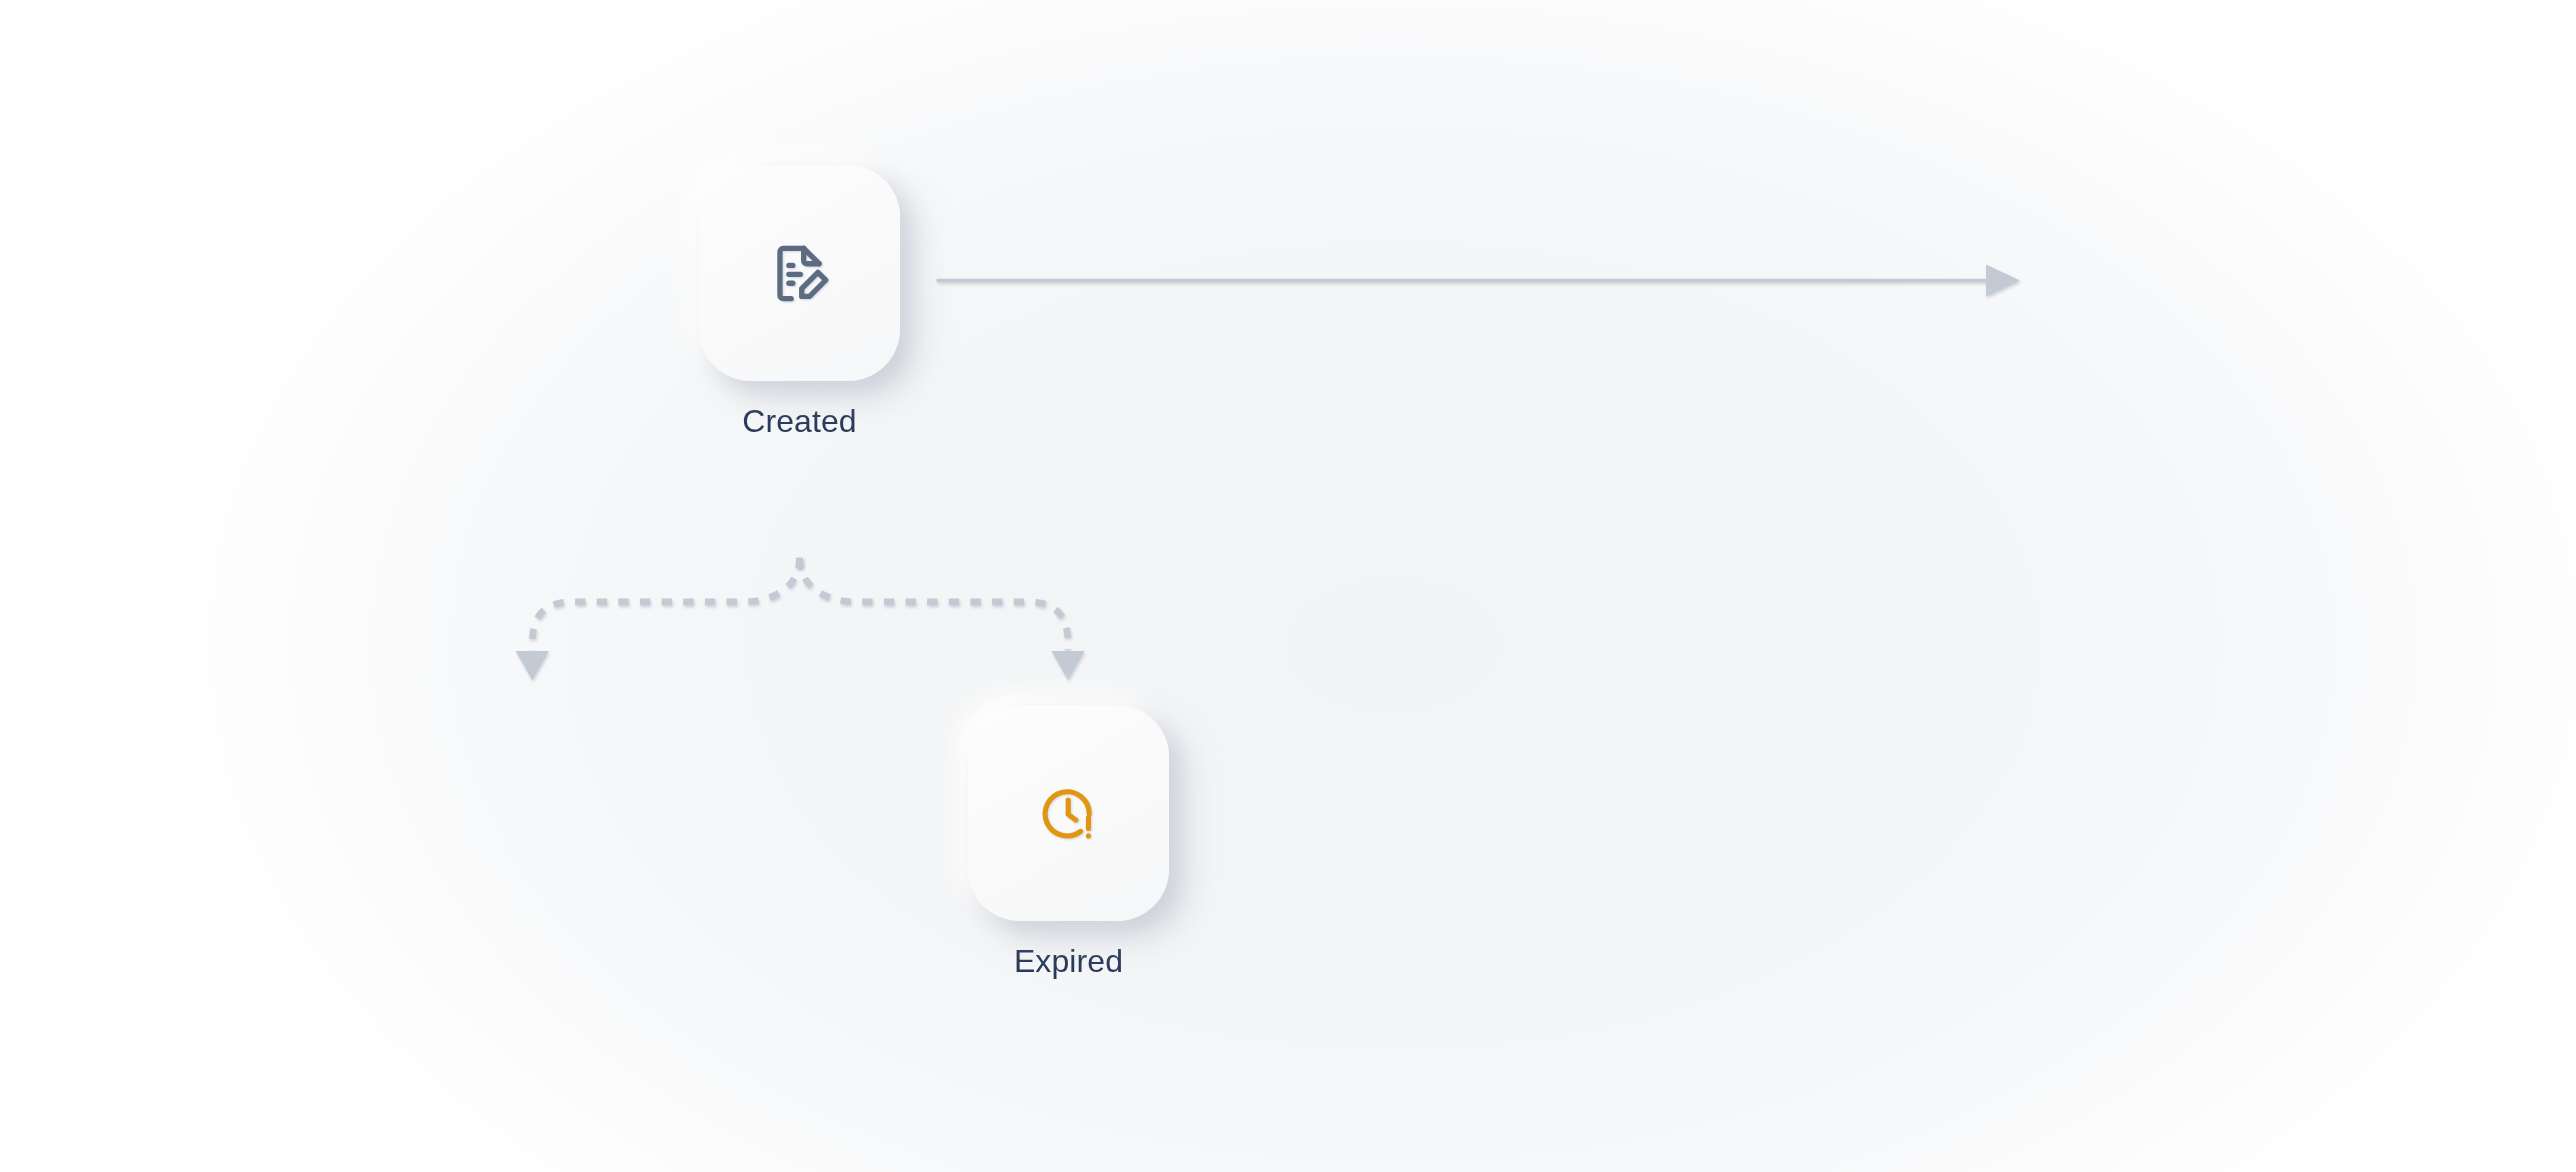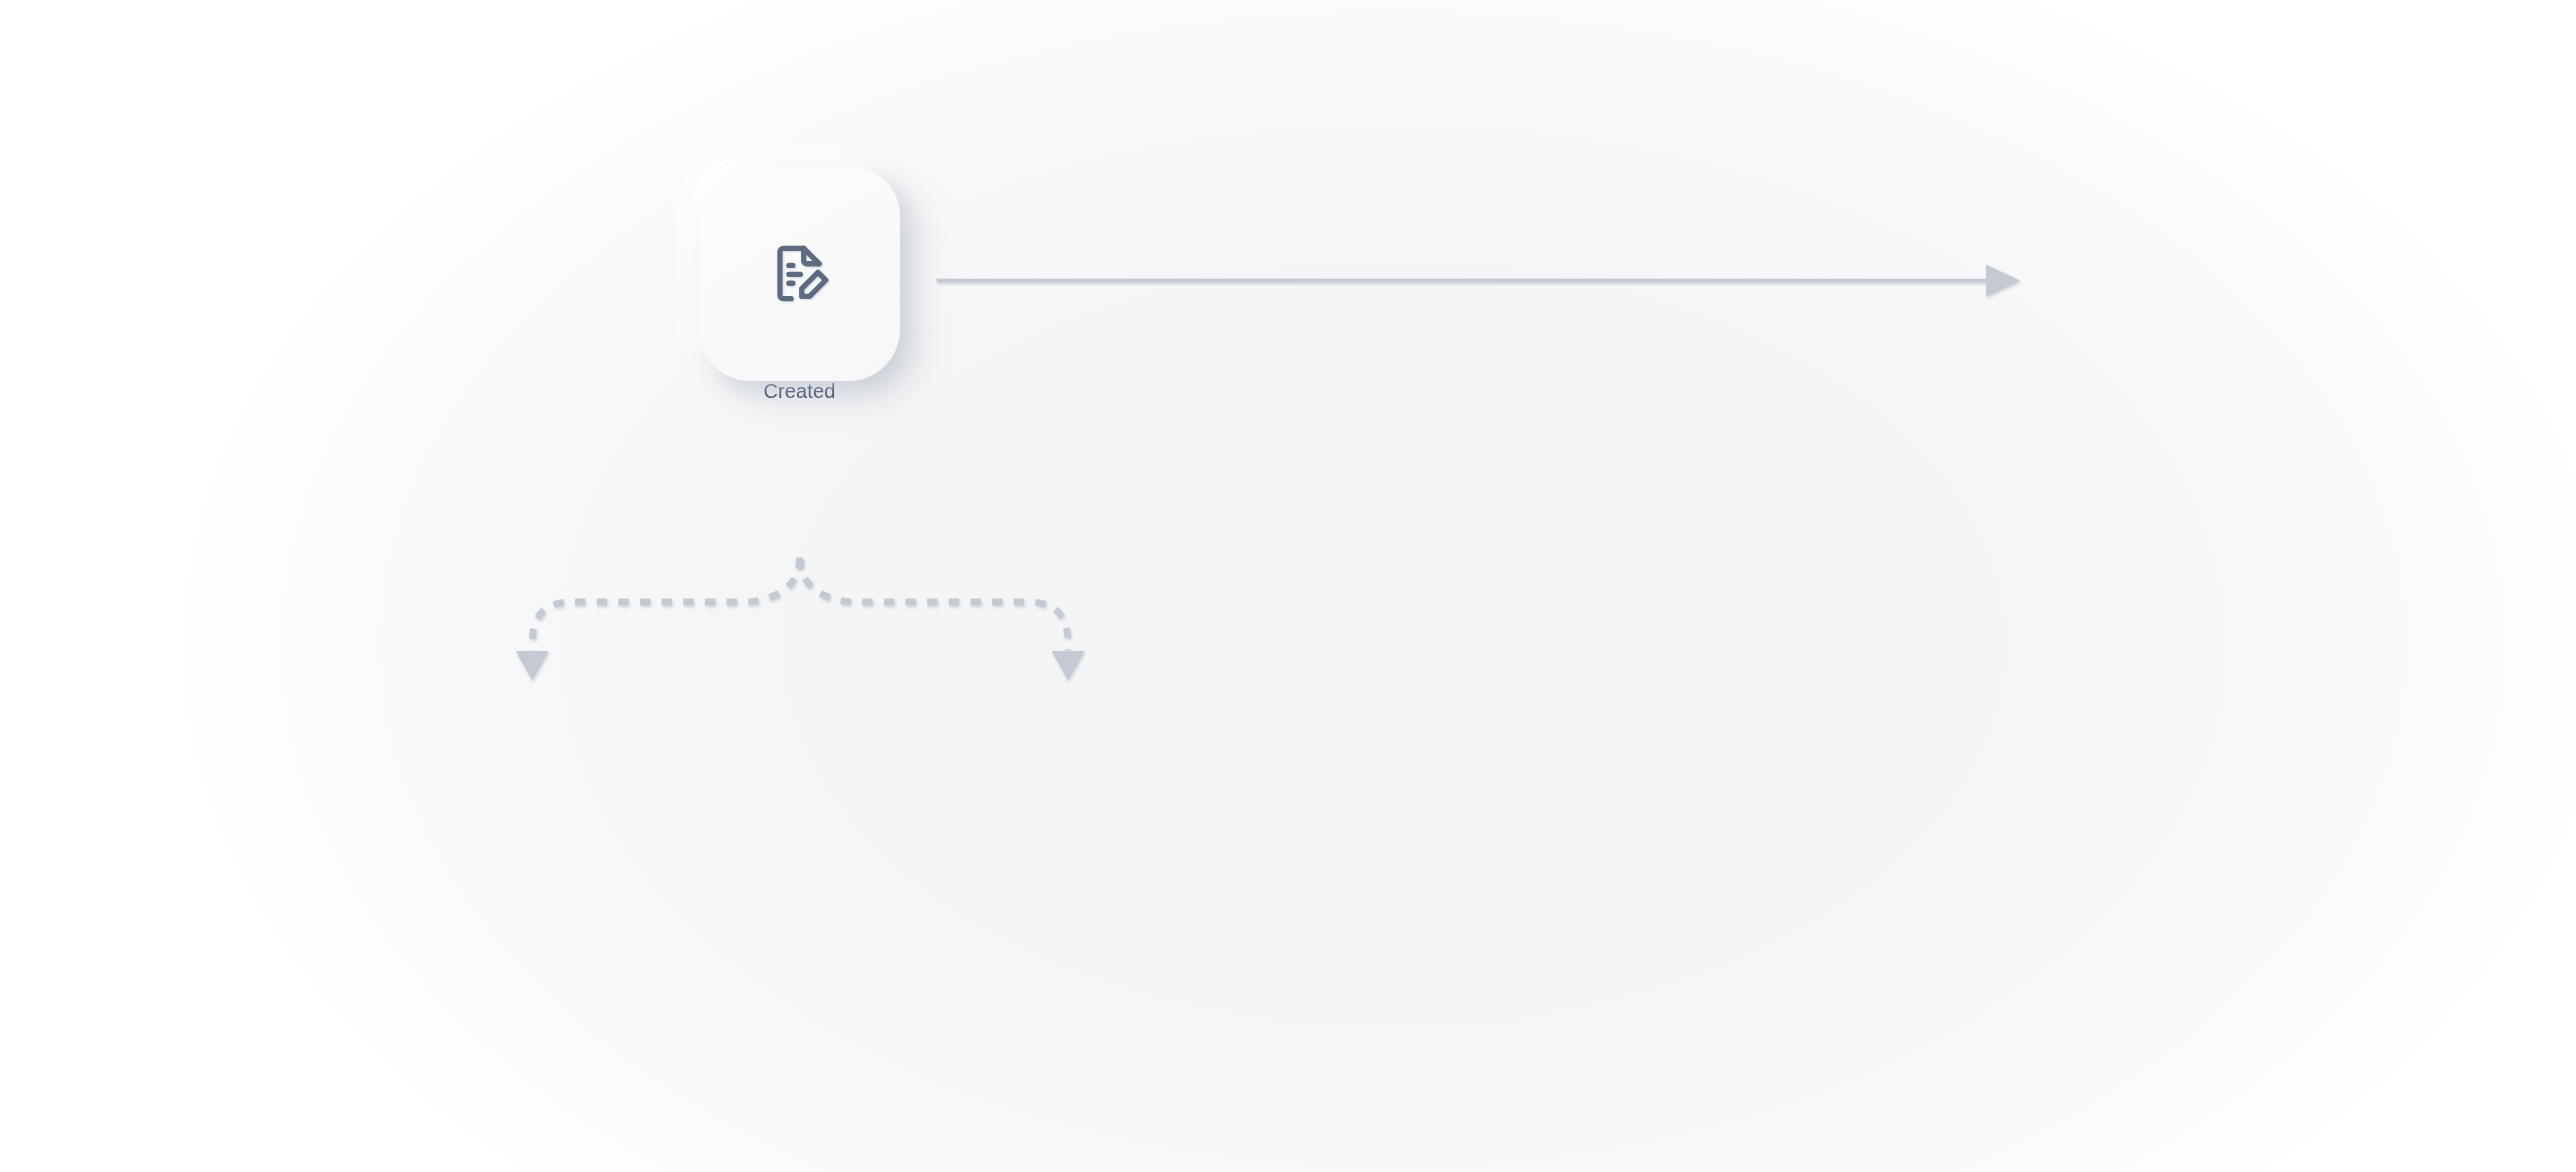"Created" .node-label { font-size: 20px -> 32px; margin-top: none -> 24px }
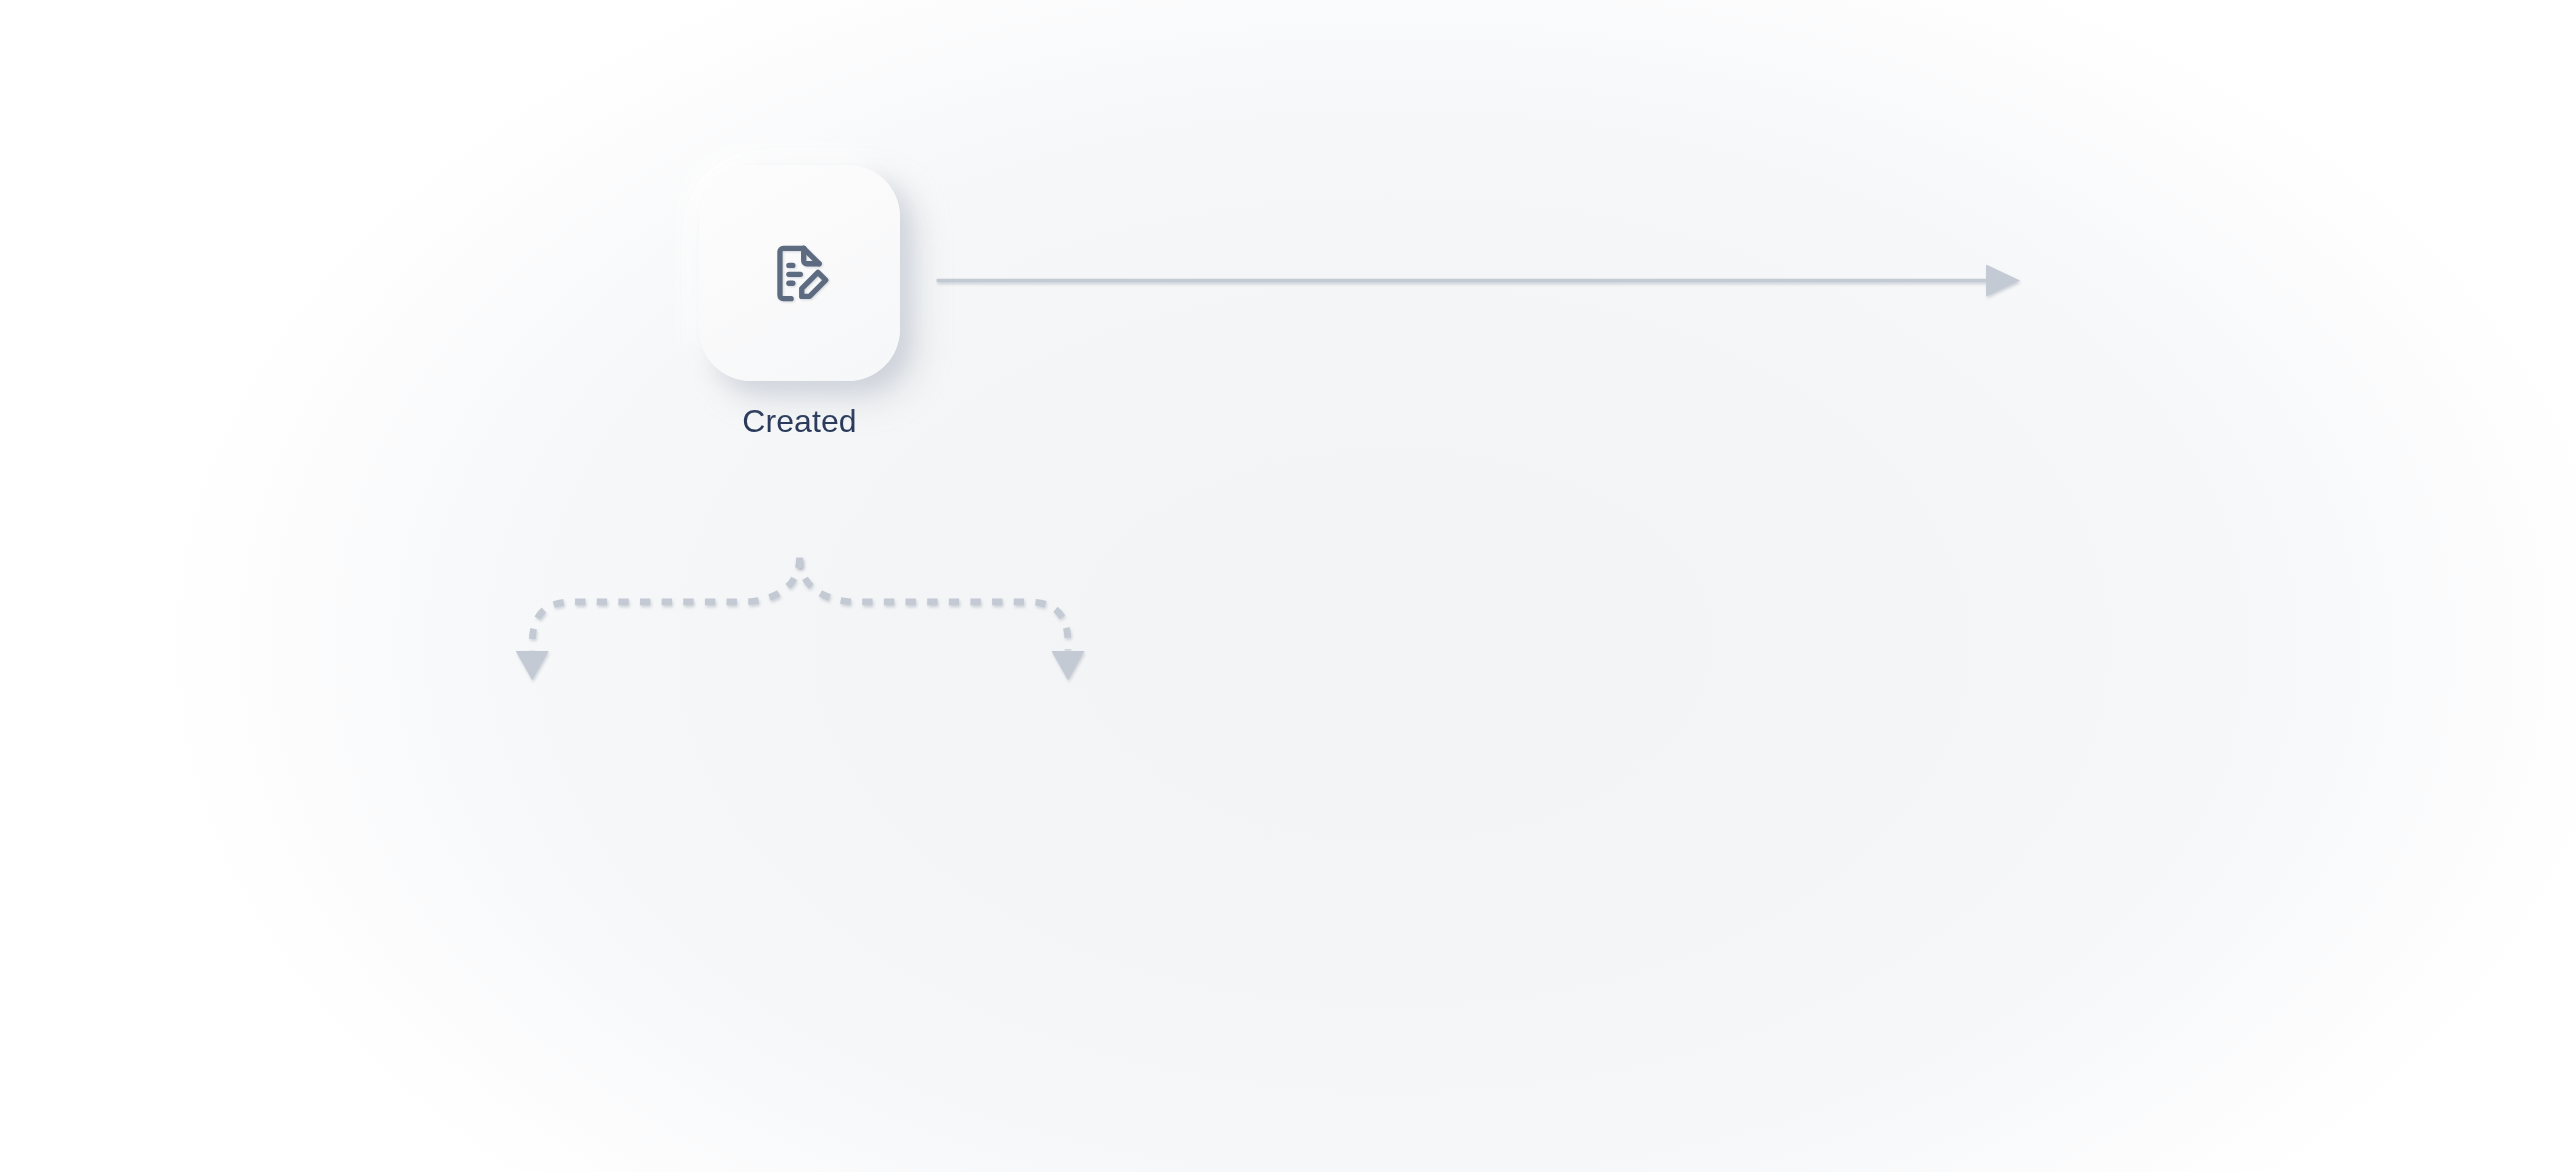"Expired" div.node { html: none -> <div> <div> <svg> <path></path> <path></path> <path></path> <path></path> </svg> </div> <div>Expired</div> </div> }
